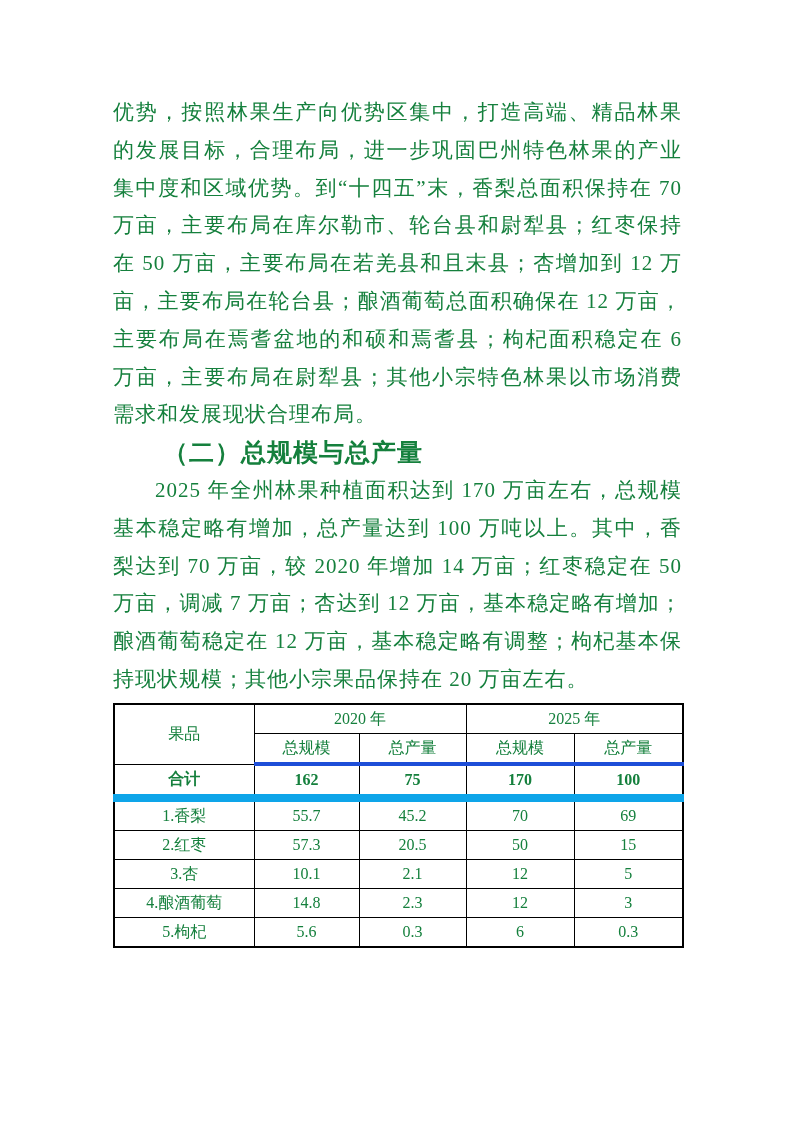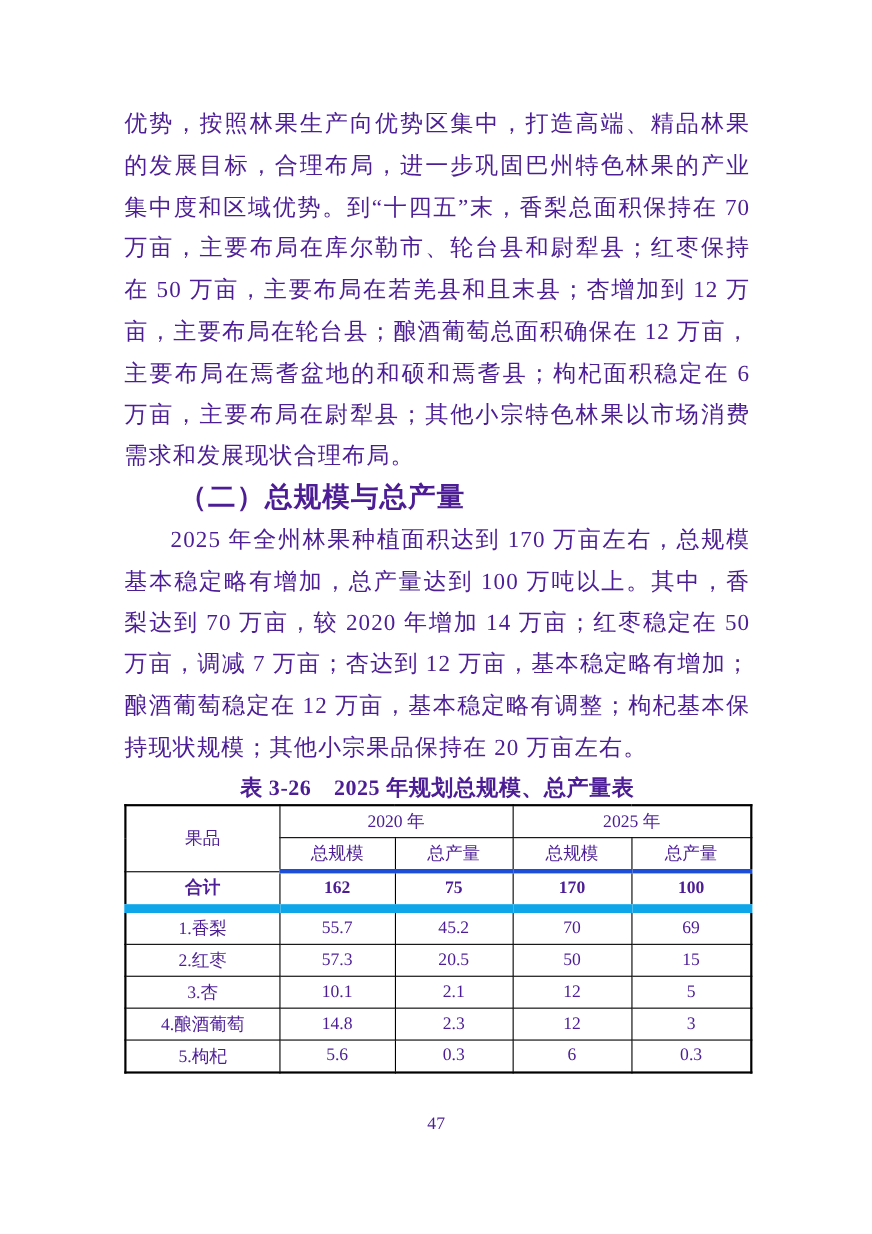"优势，按照林果生产向优势区集中，打造高端、精品林果的发展目标，合理布局，进一步巩" .page { color: #4c1d95 -> #15803d }
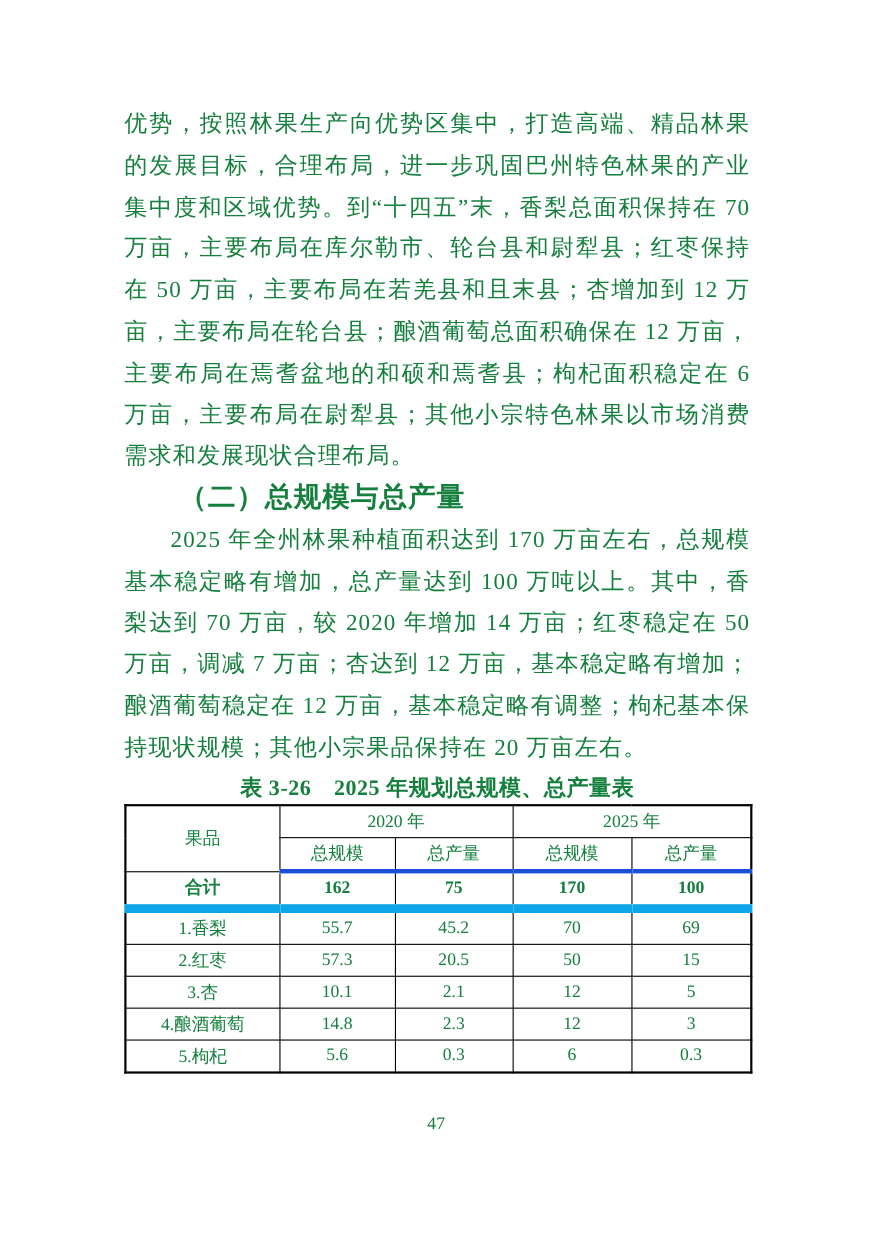"表 3-26 2025 年规划总规模、总产量表" div.table-caption { html: <div>表 3-26 2025 年规划总规模、总产量表</div> -> none }
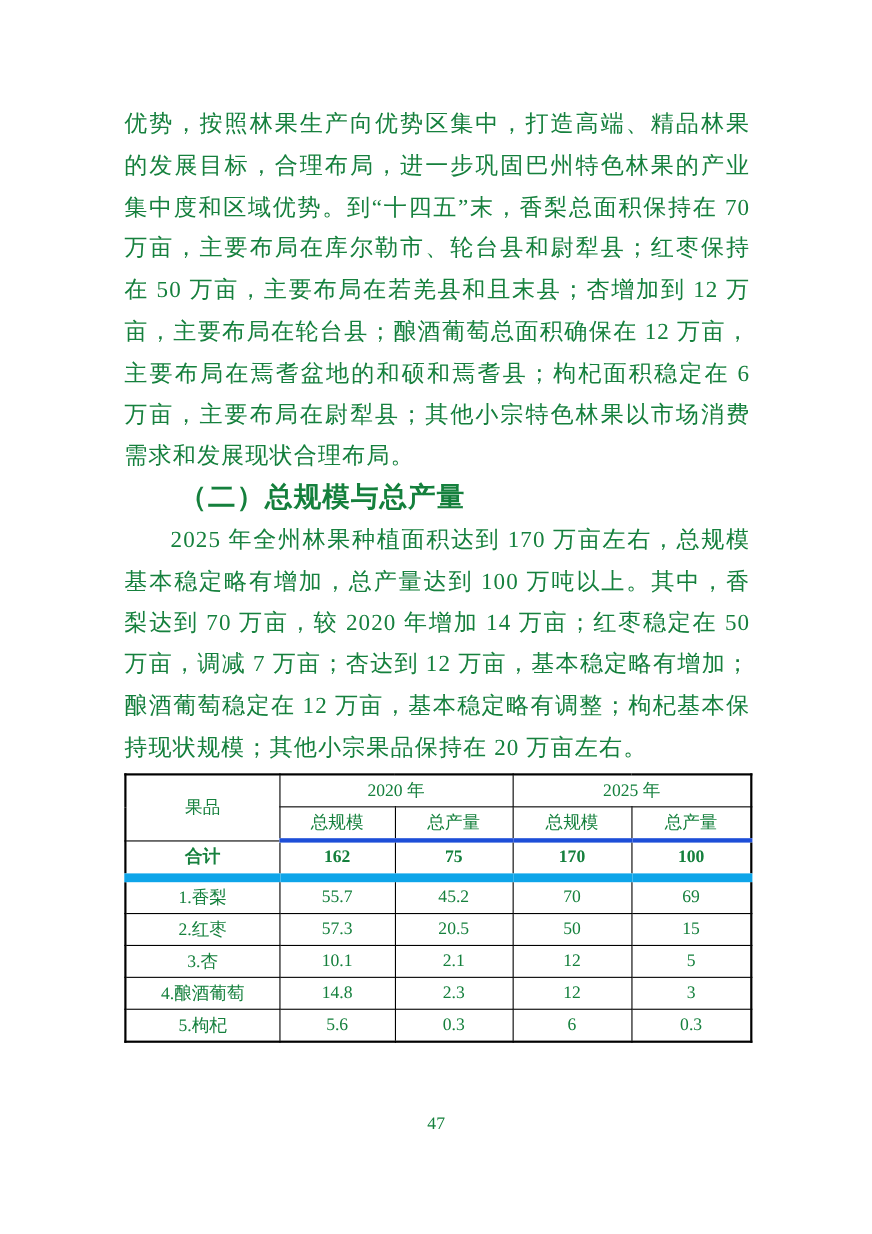"47" div.page-number { html: <div>47</div> -> none }
